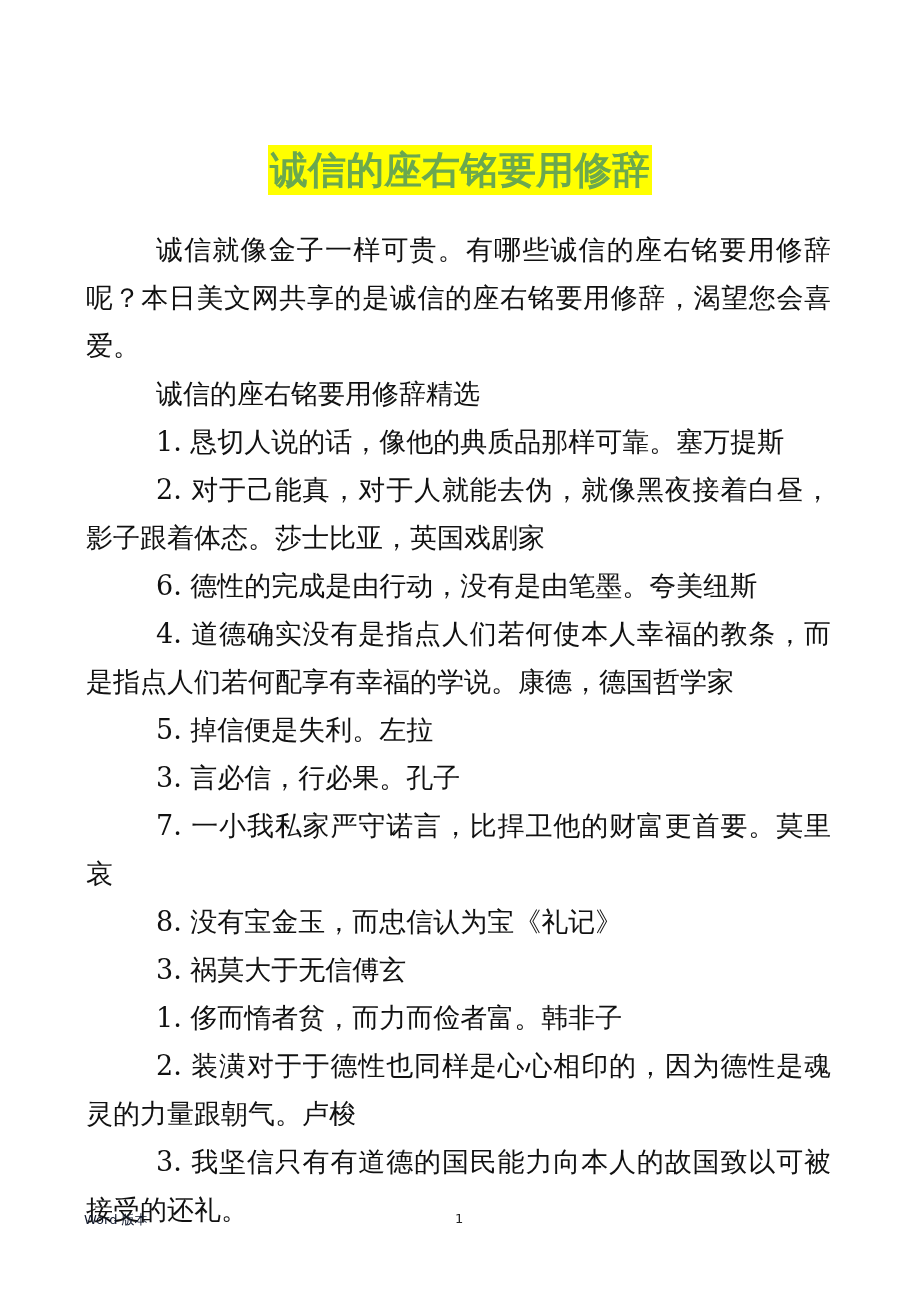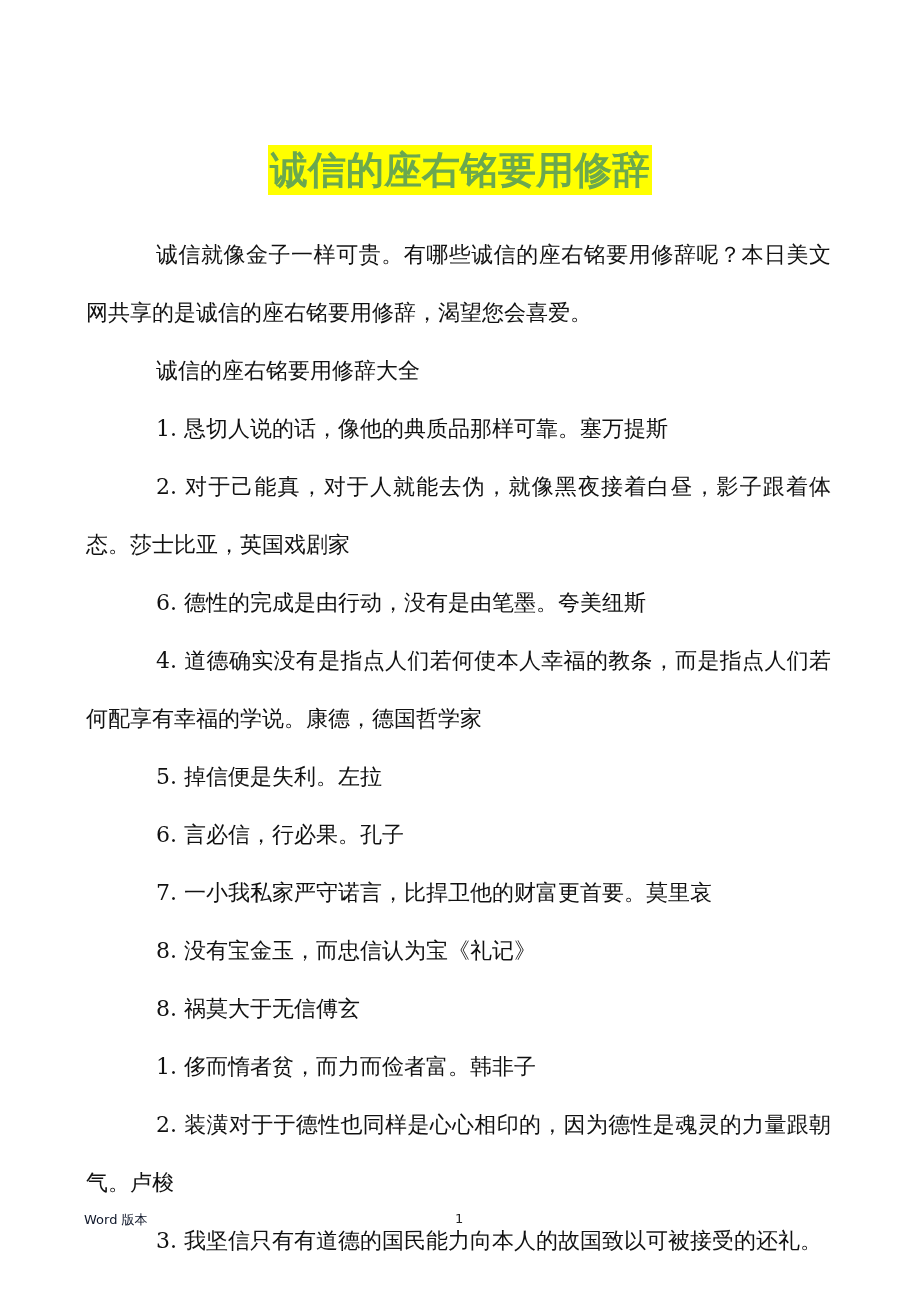"诚信就像金子一样可贵。有哪些诚信的座右铭要用修辞呢？本日美文网共享的是诚信的座右" .body-text { font-size: 22px -> 27px; line-height: 58px -> 48px }
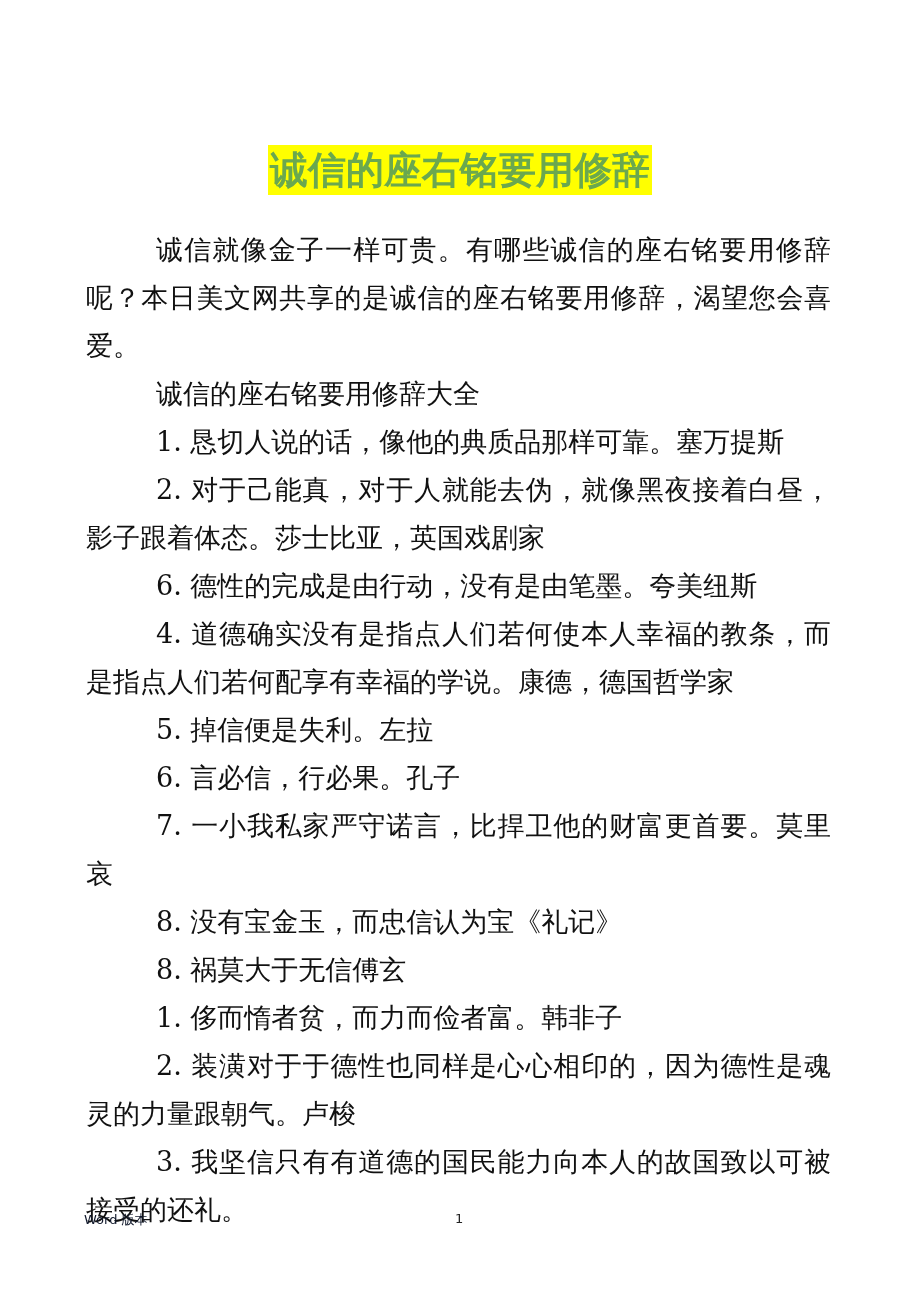"诚信的座右铭要用修辞大全" p.para { text: 大全 -> 精选 }
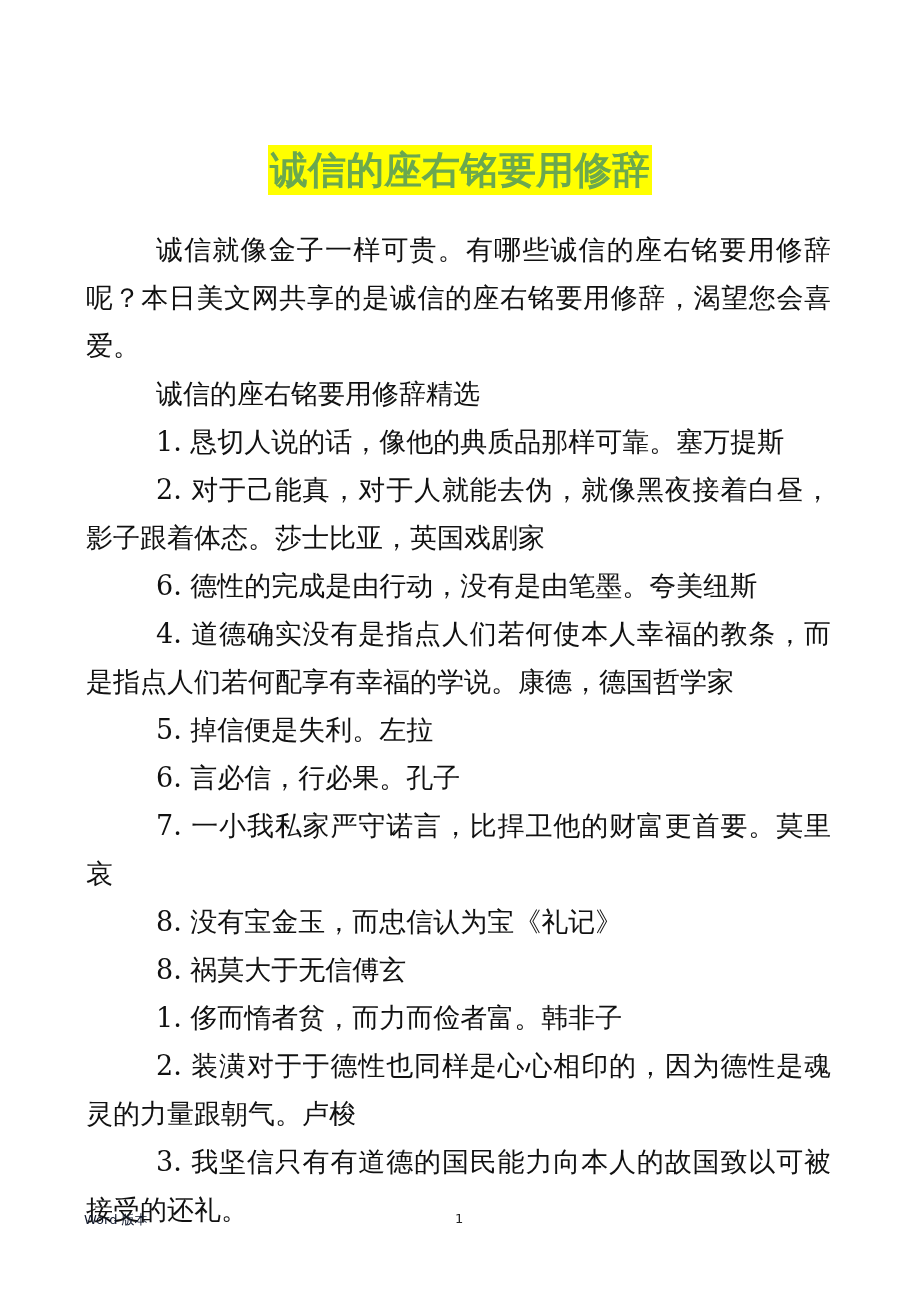"6. 言必信，行必果。孔子" p.para { text: 6 -> 3 }
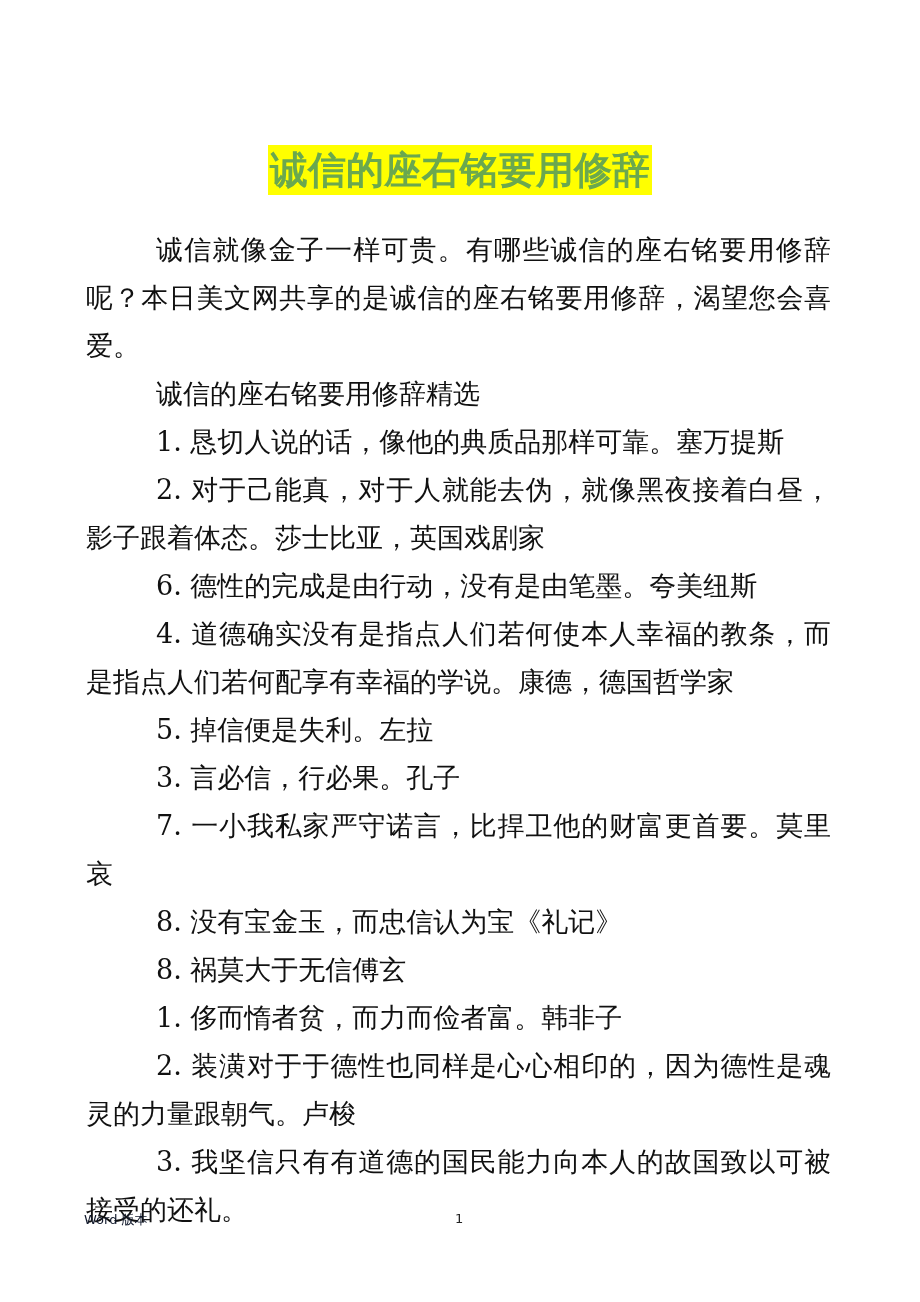"8. 祸莫大于无信傅玄" p.para { text: 8 -> 3 }
